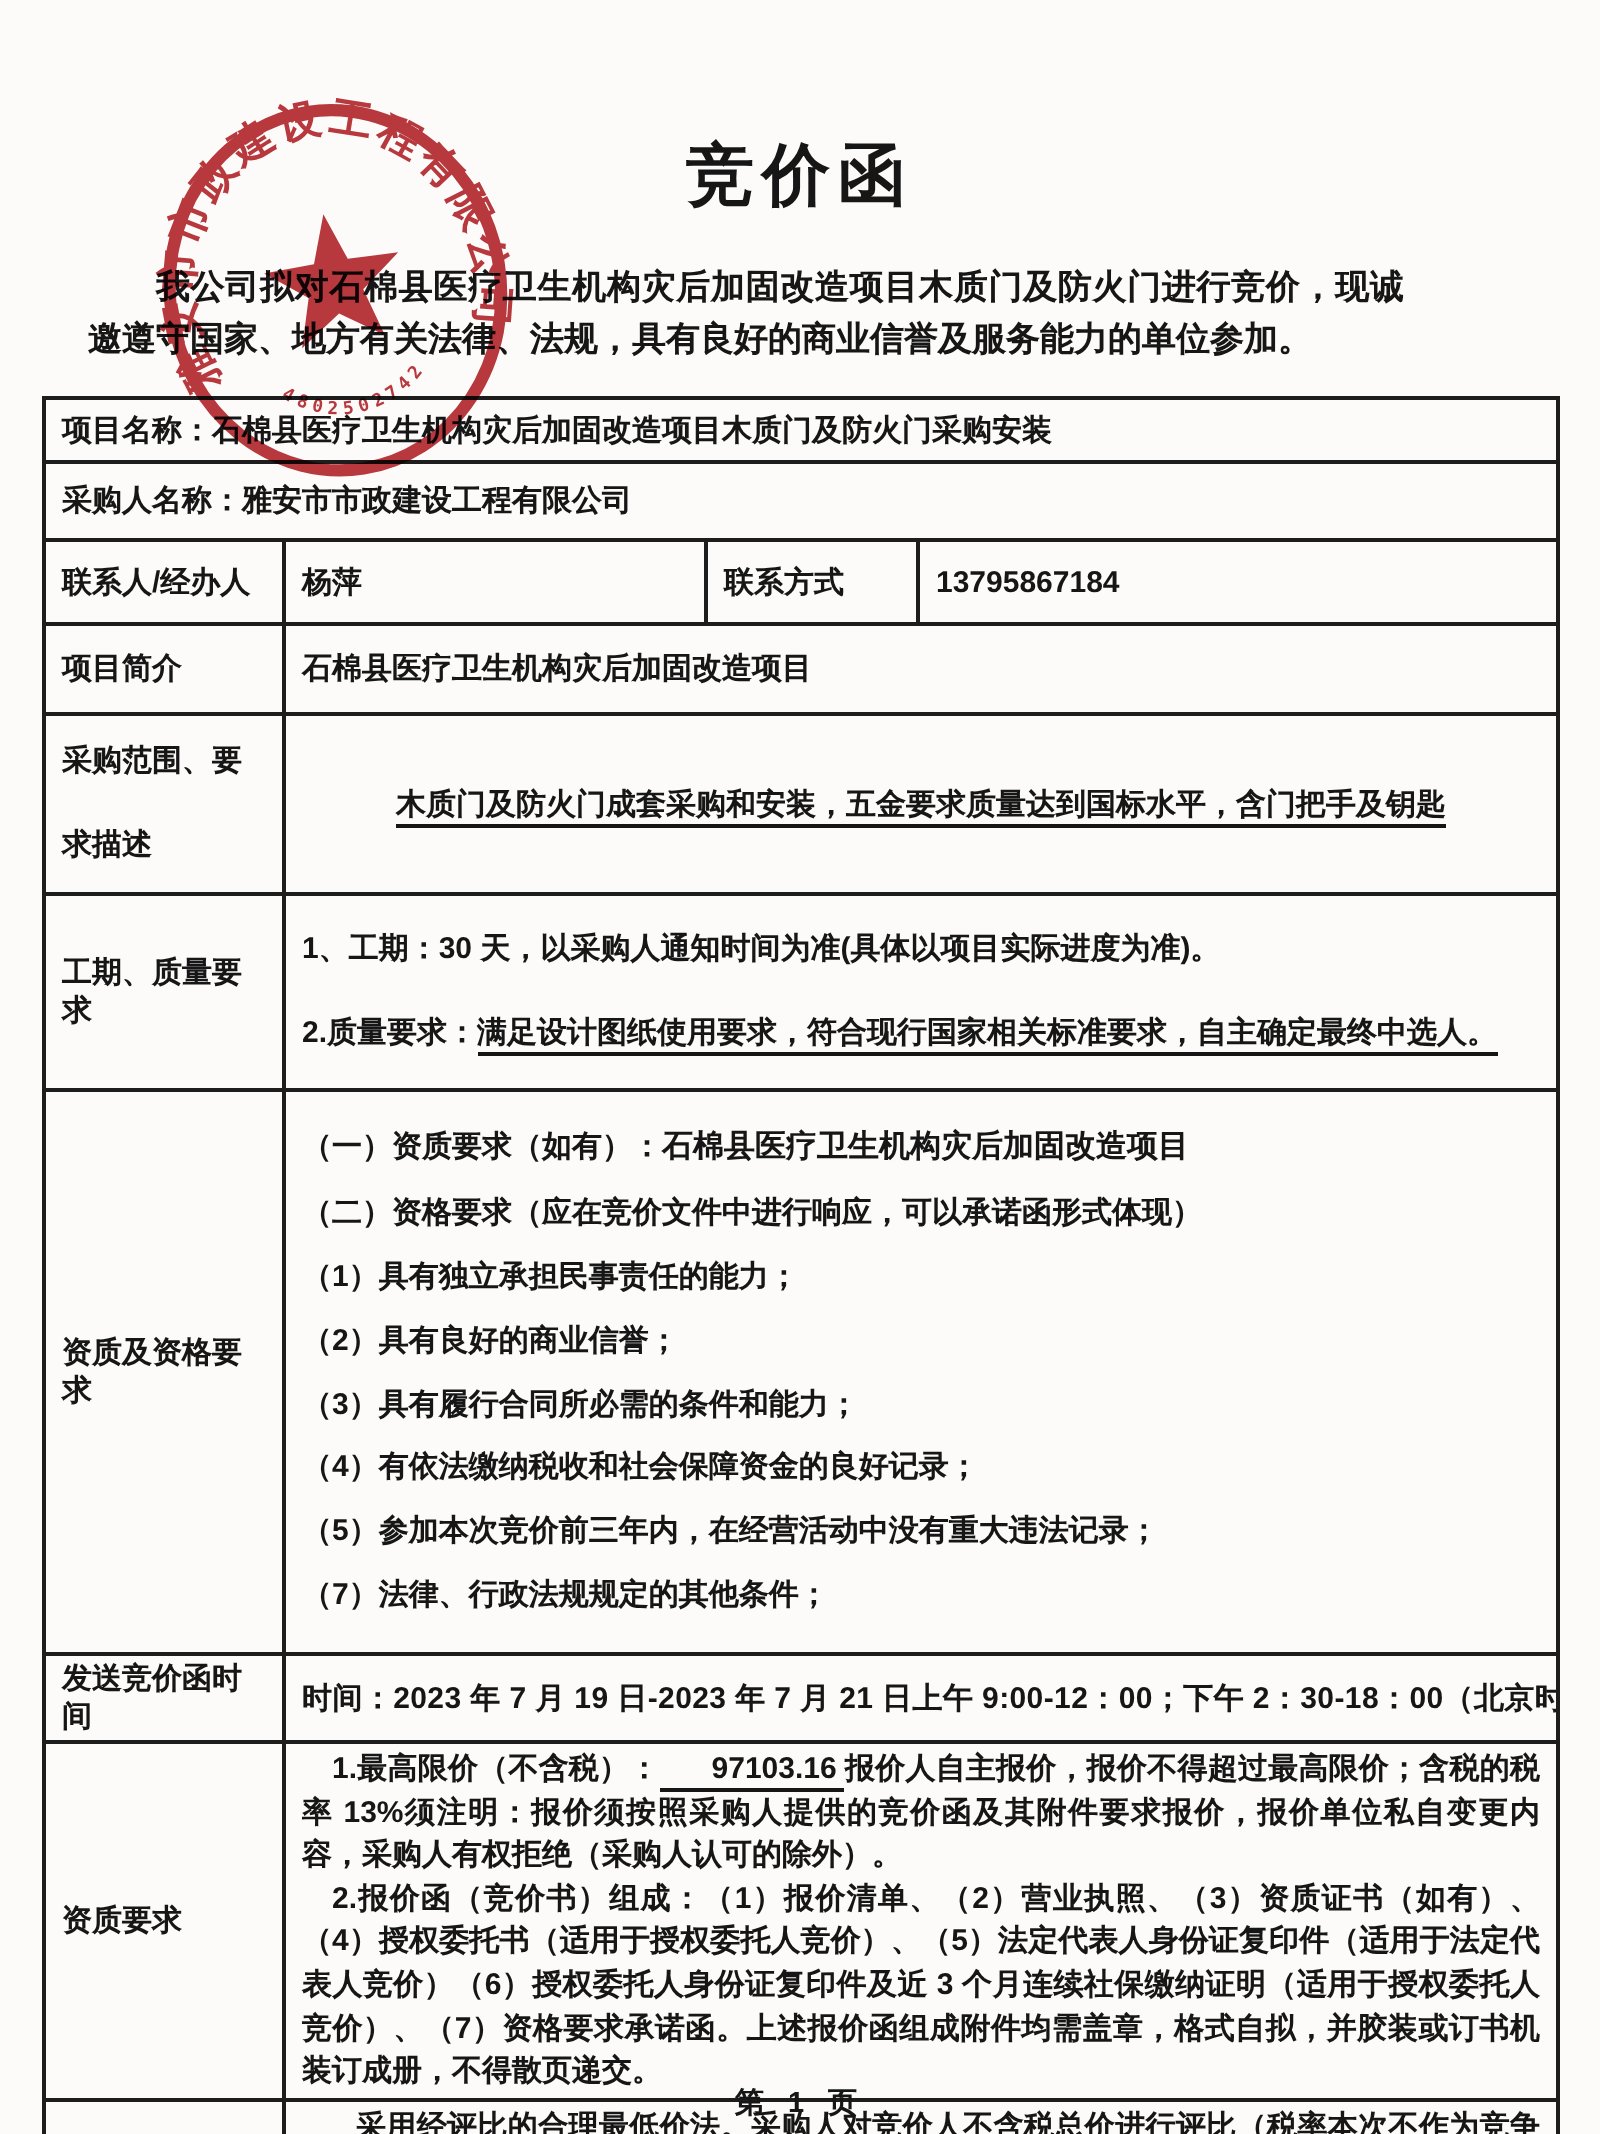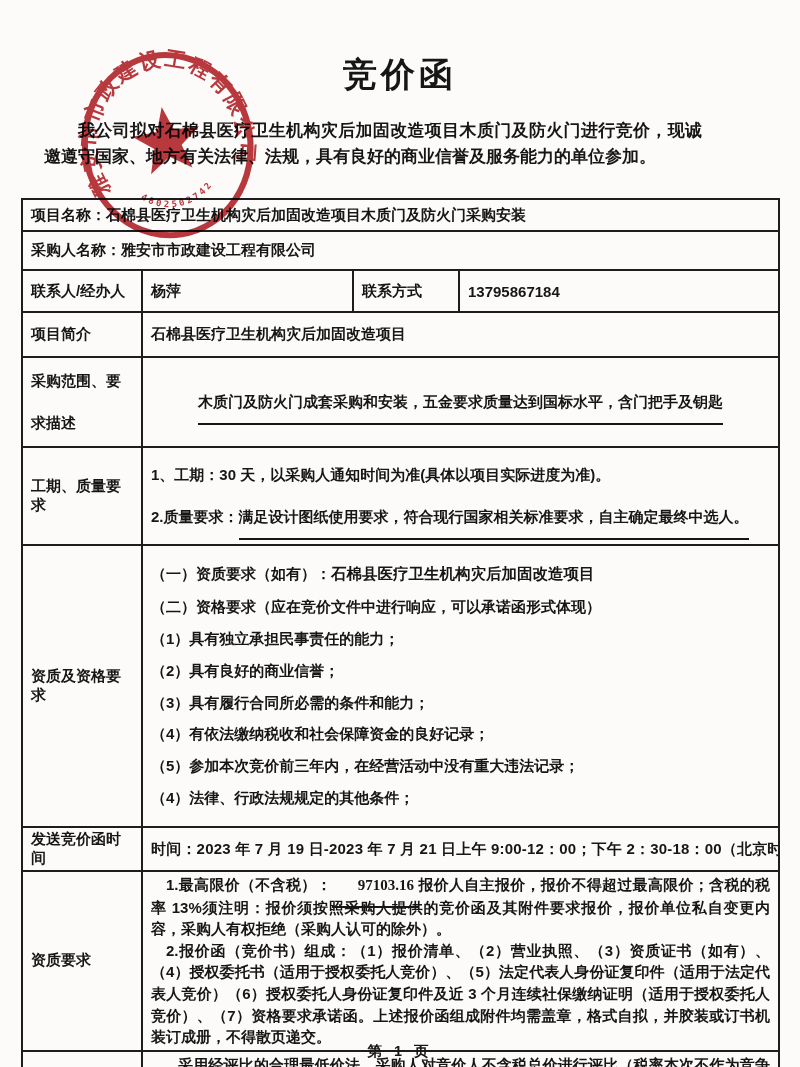"竞价函" .title { margin: 4px -> 17px }
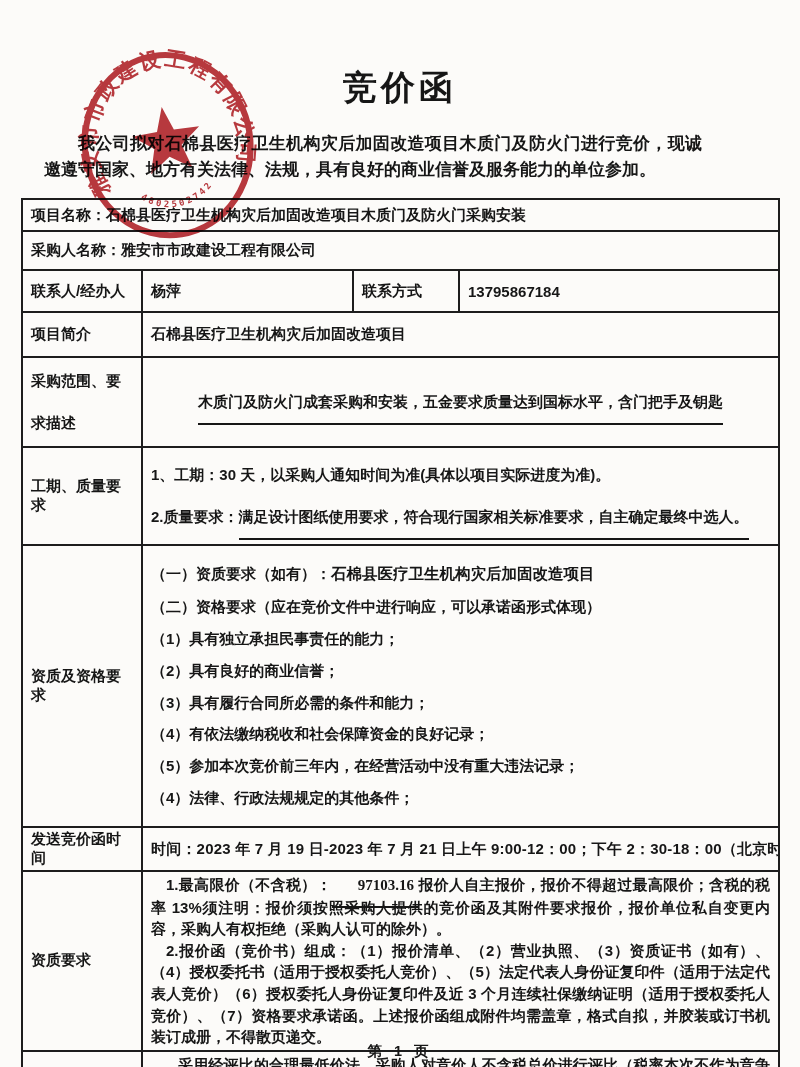"木质门及防火门成套采购和安装，五金要求质量达到国标水平，含门把手及钥匙" .u { font-family: Liberation Serif, serif -> none; padding-bottom: 13px -> 1px }
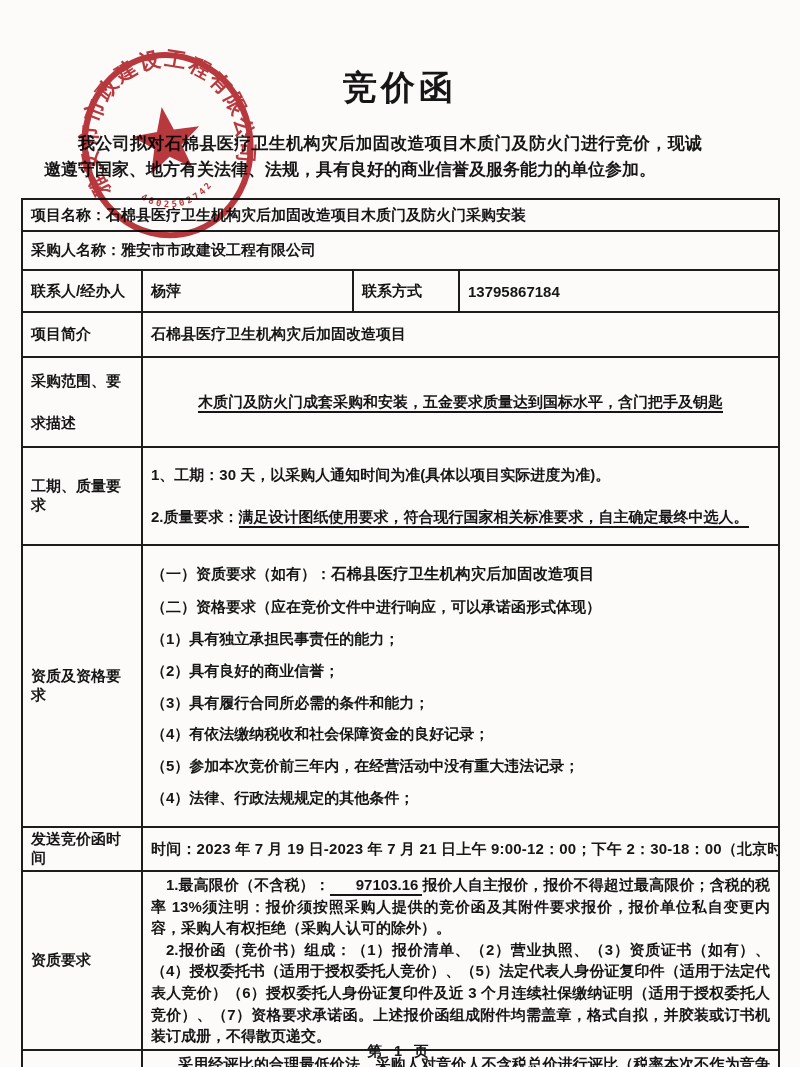"（4）法律、行政法规规定的其他条件；" div { text: 4 -> 7 }
